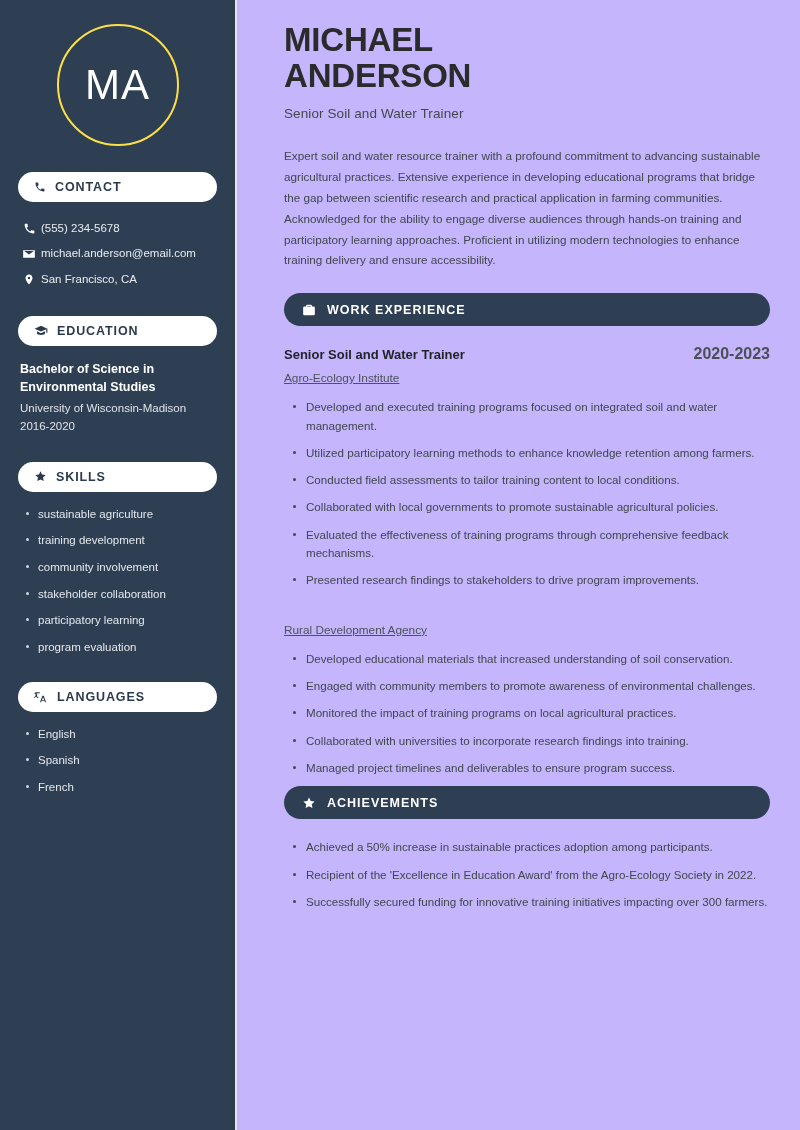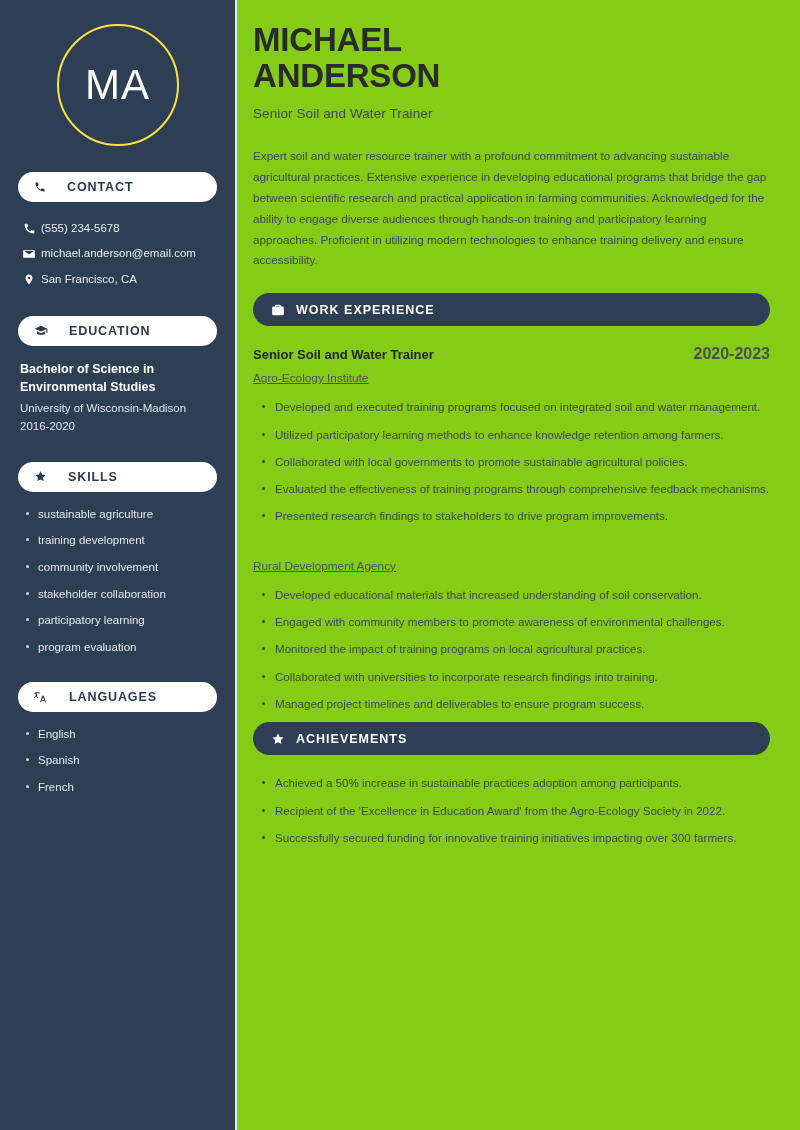"MICHAEL" .main { background: #84cc16 -> #c4b5fd; padding: 22px 30px 0 16px -> 22px 30px 0 47px }
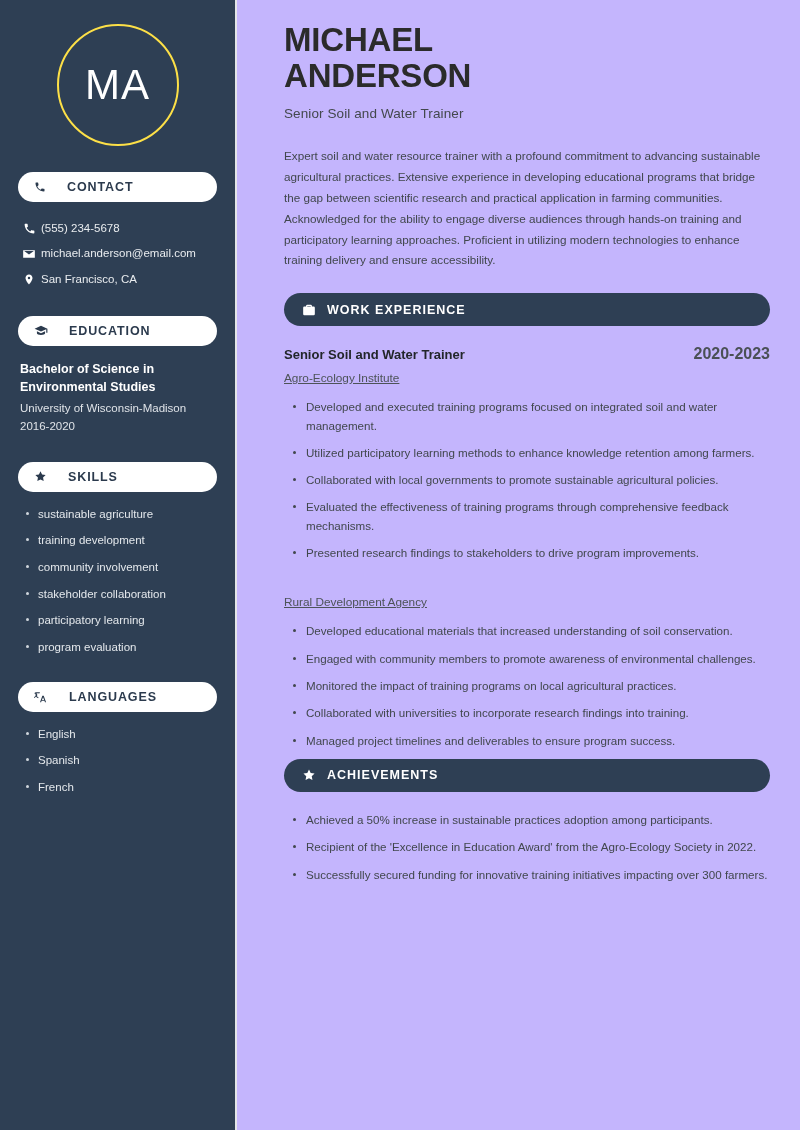"CONTACT" .pill { gap: 21px -> 9px }
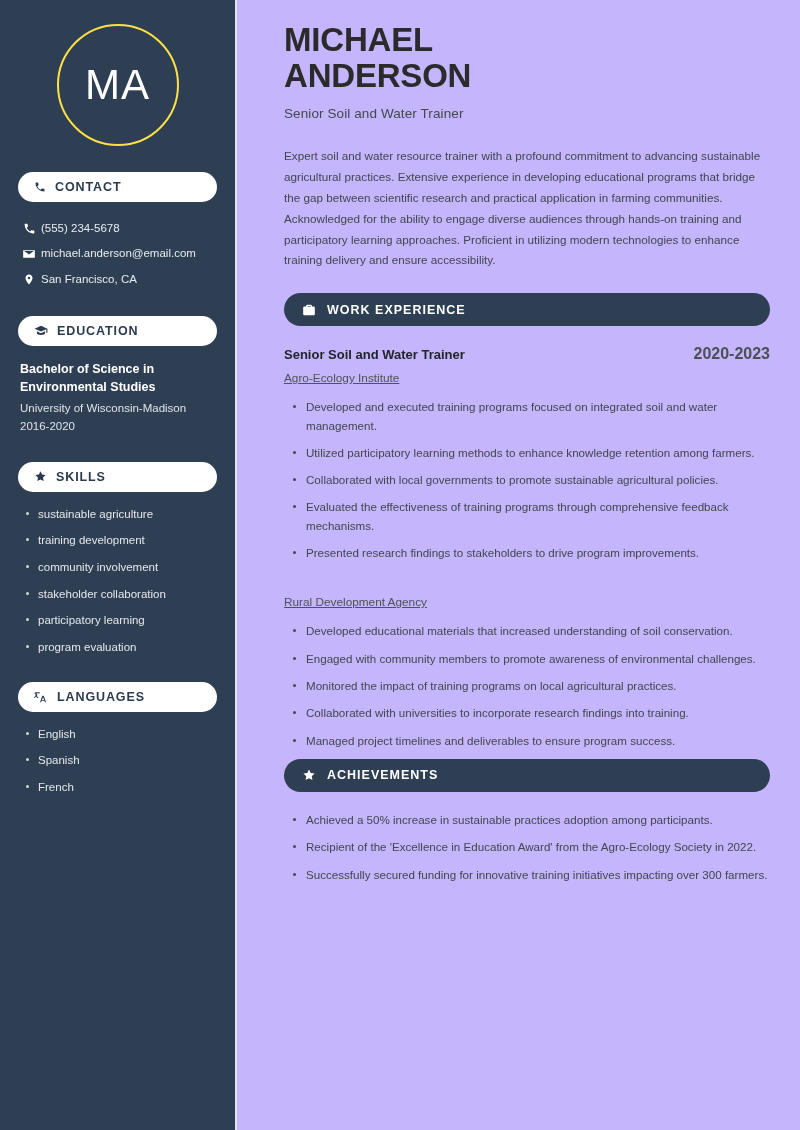"Conducted field assessments to tailor" li { html: none -> <li>Conducted field assessments to tailor training content to local conditions.</li> }
